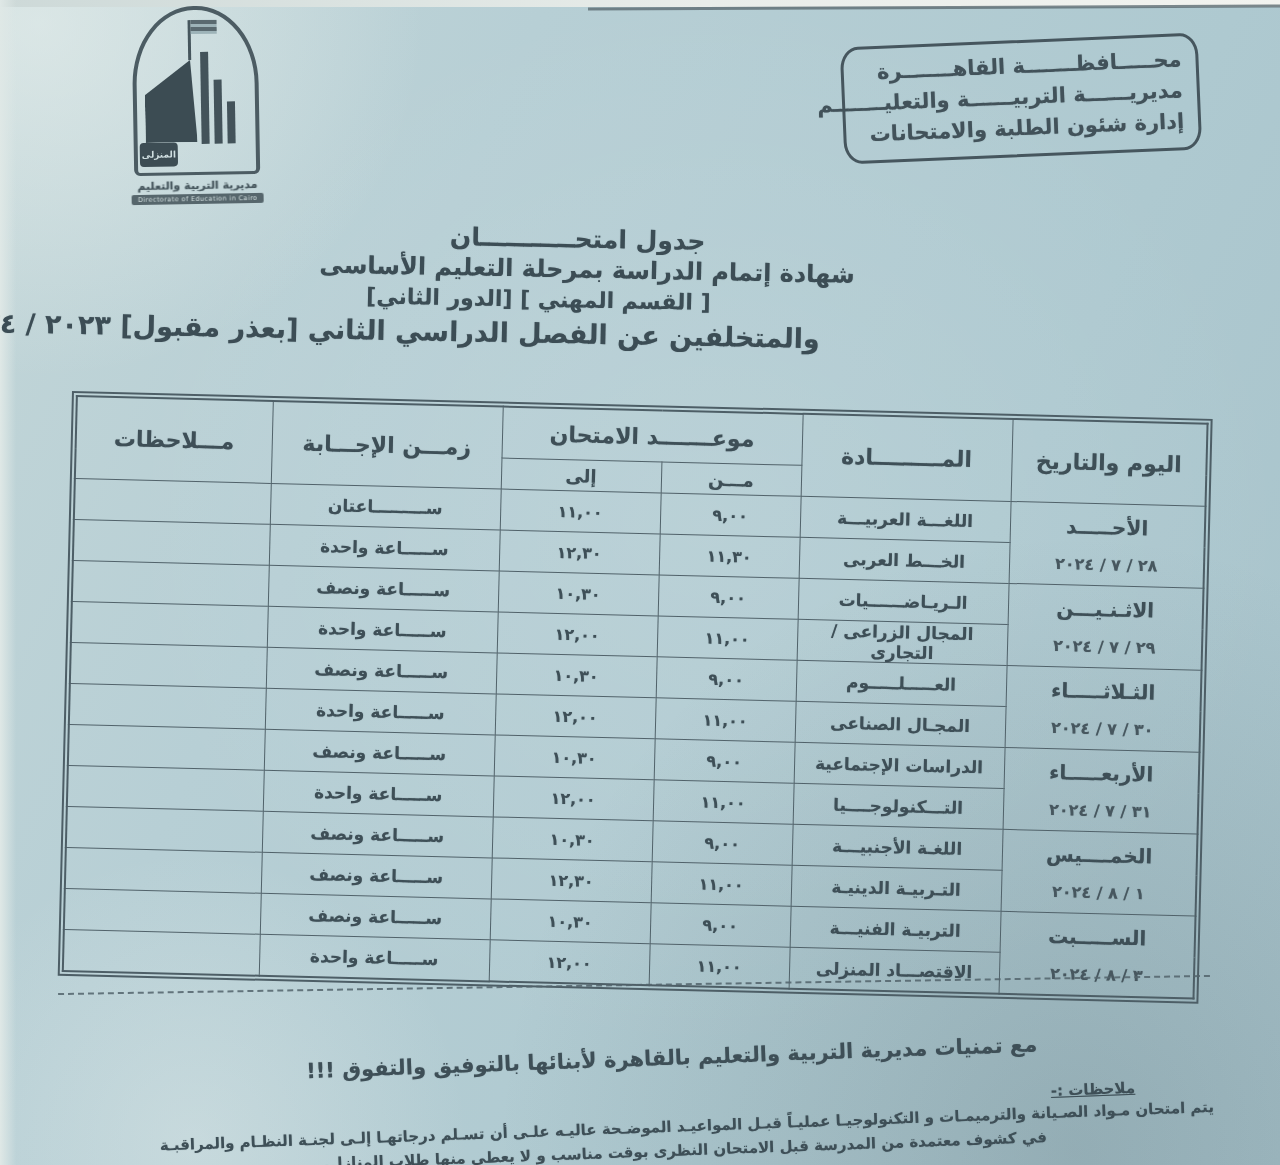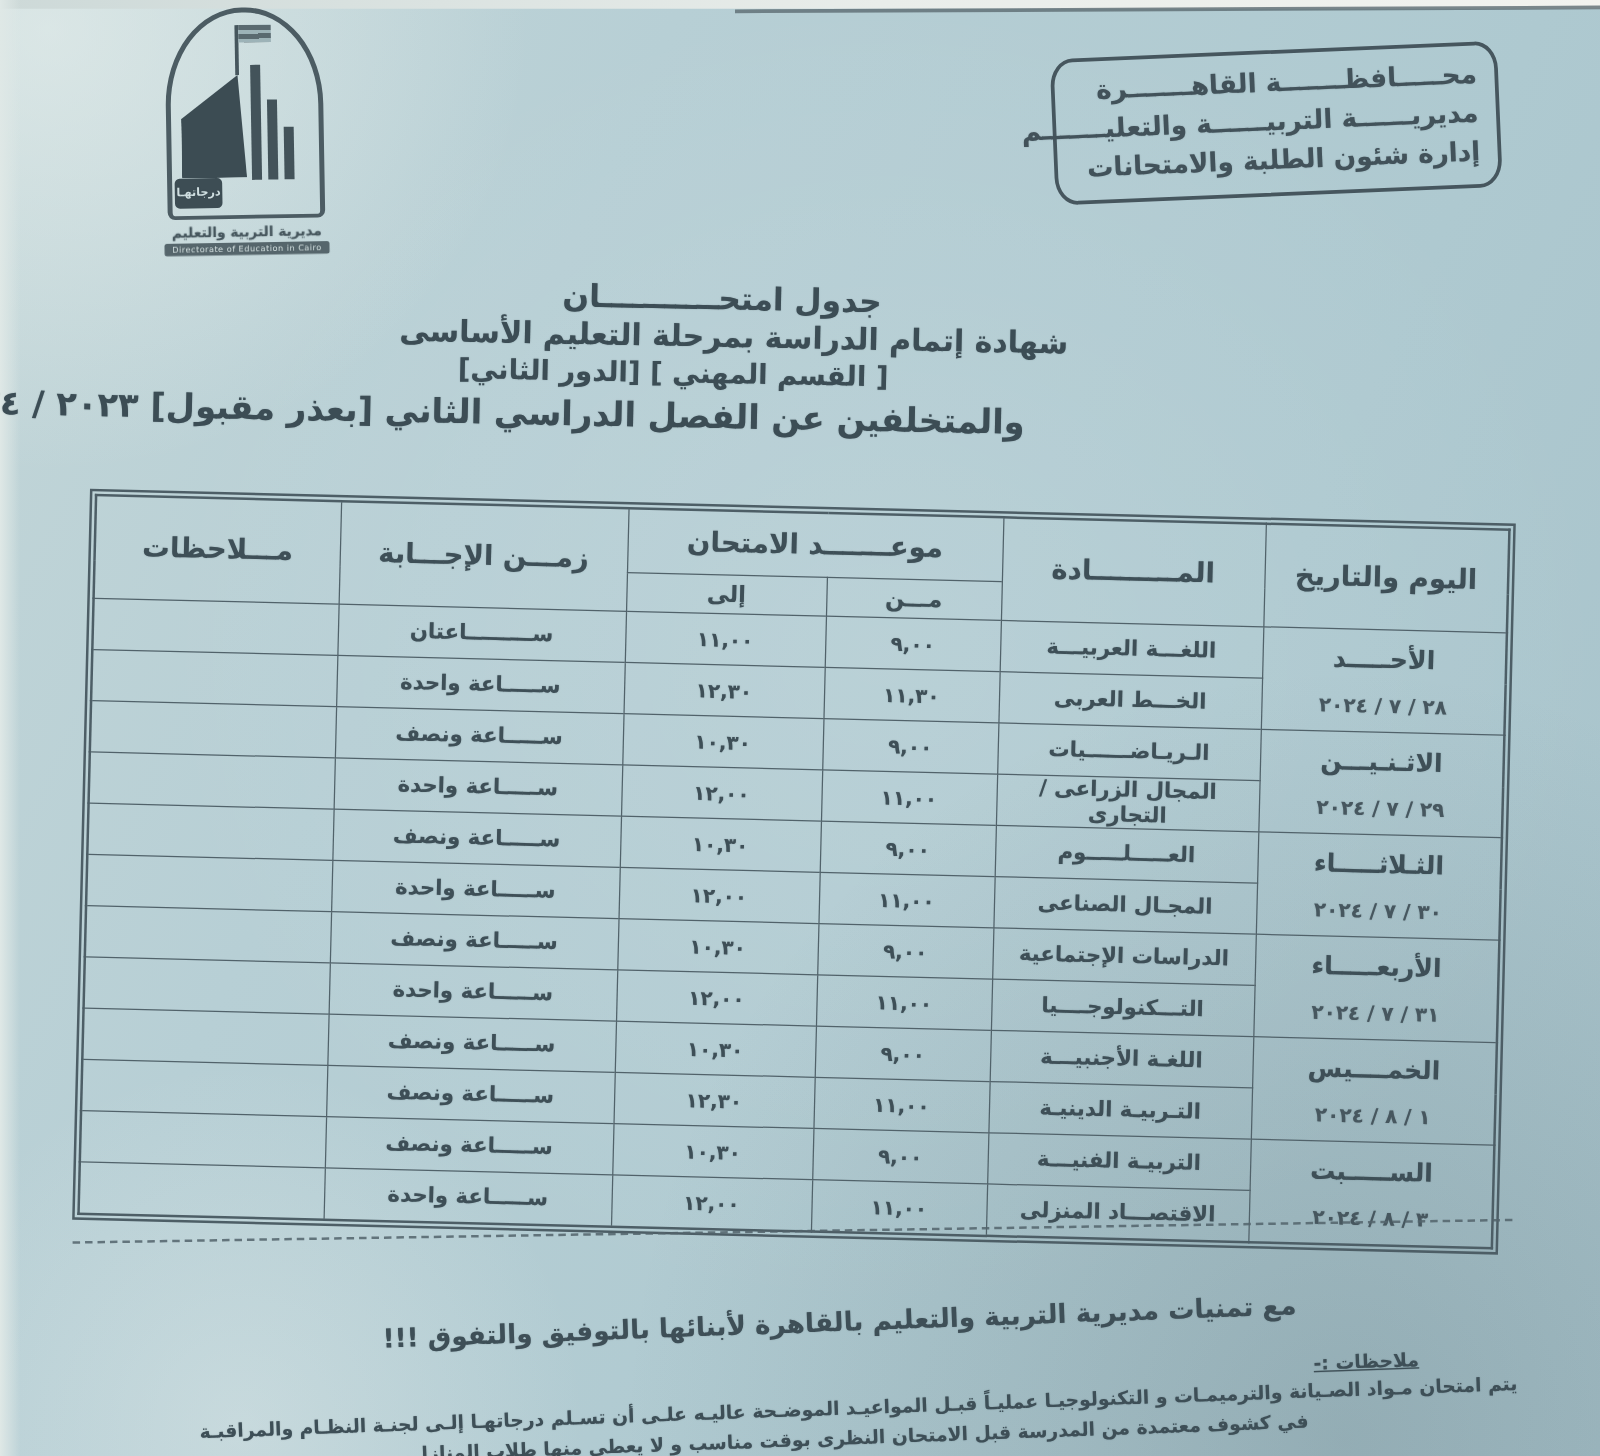"درجاتهـا" div.cairo-box { text: درجاتهـا -> المنزلى }
